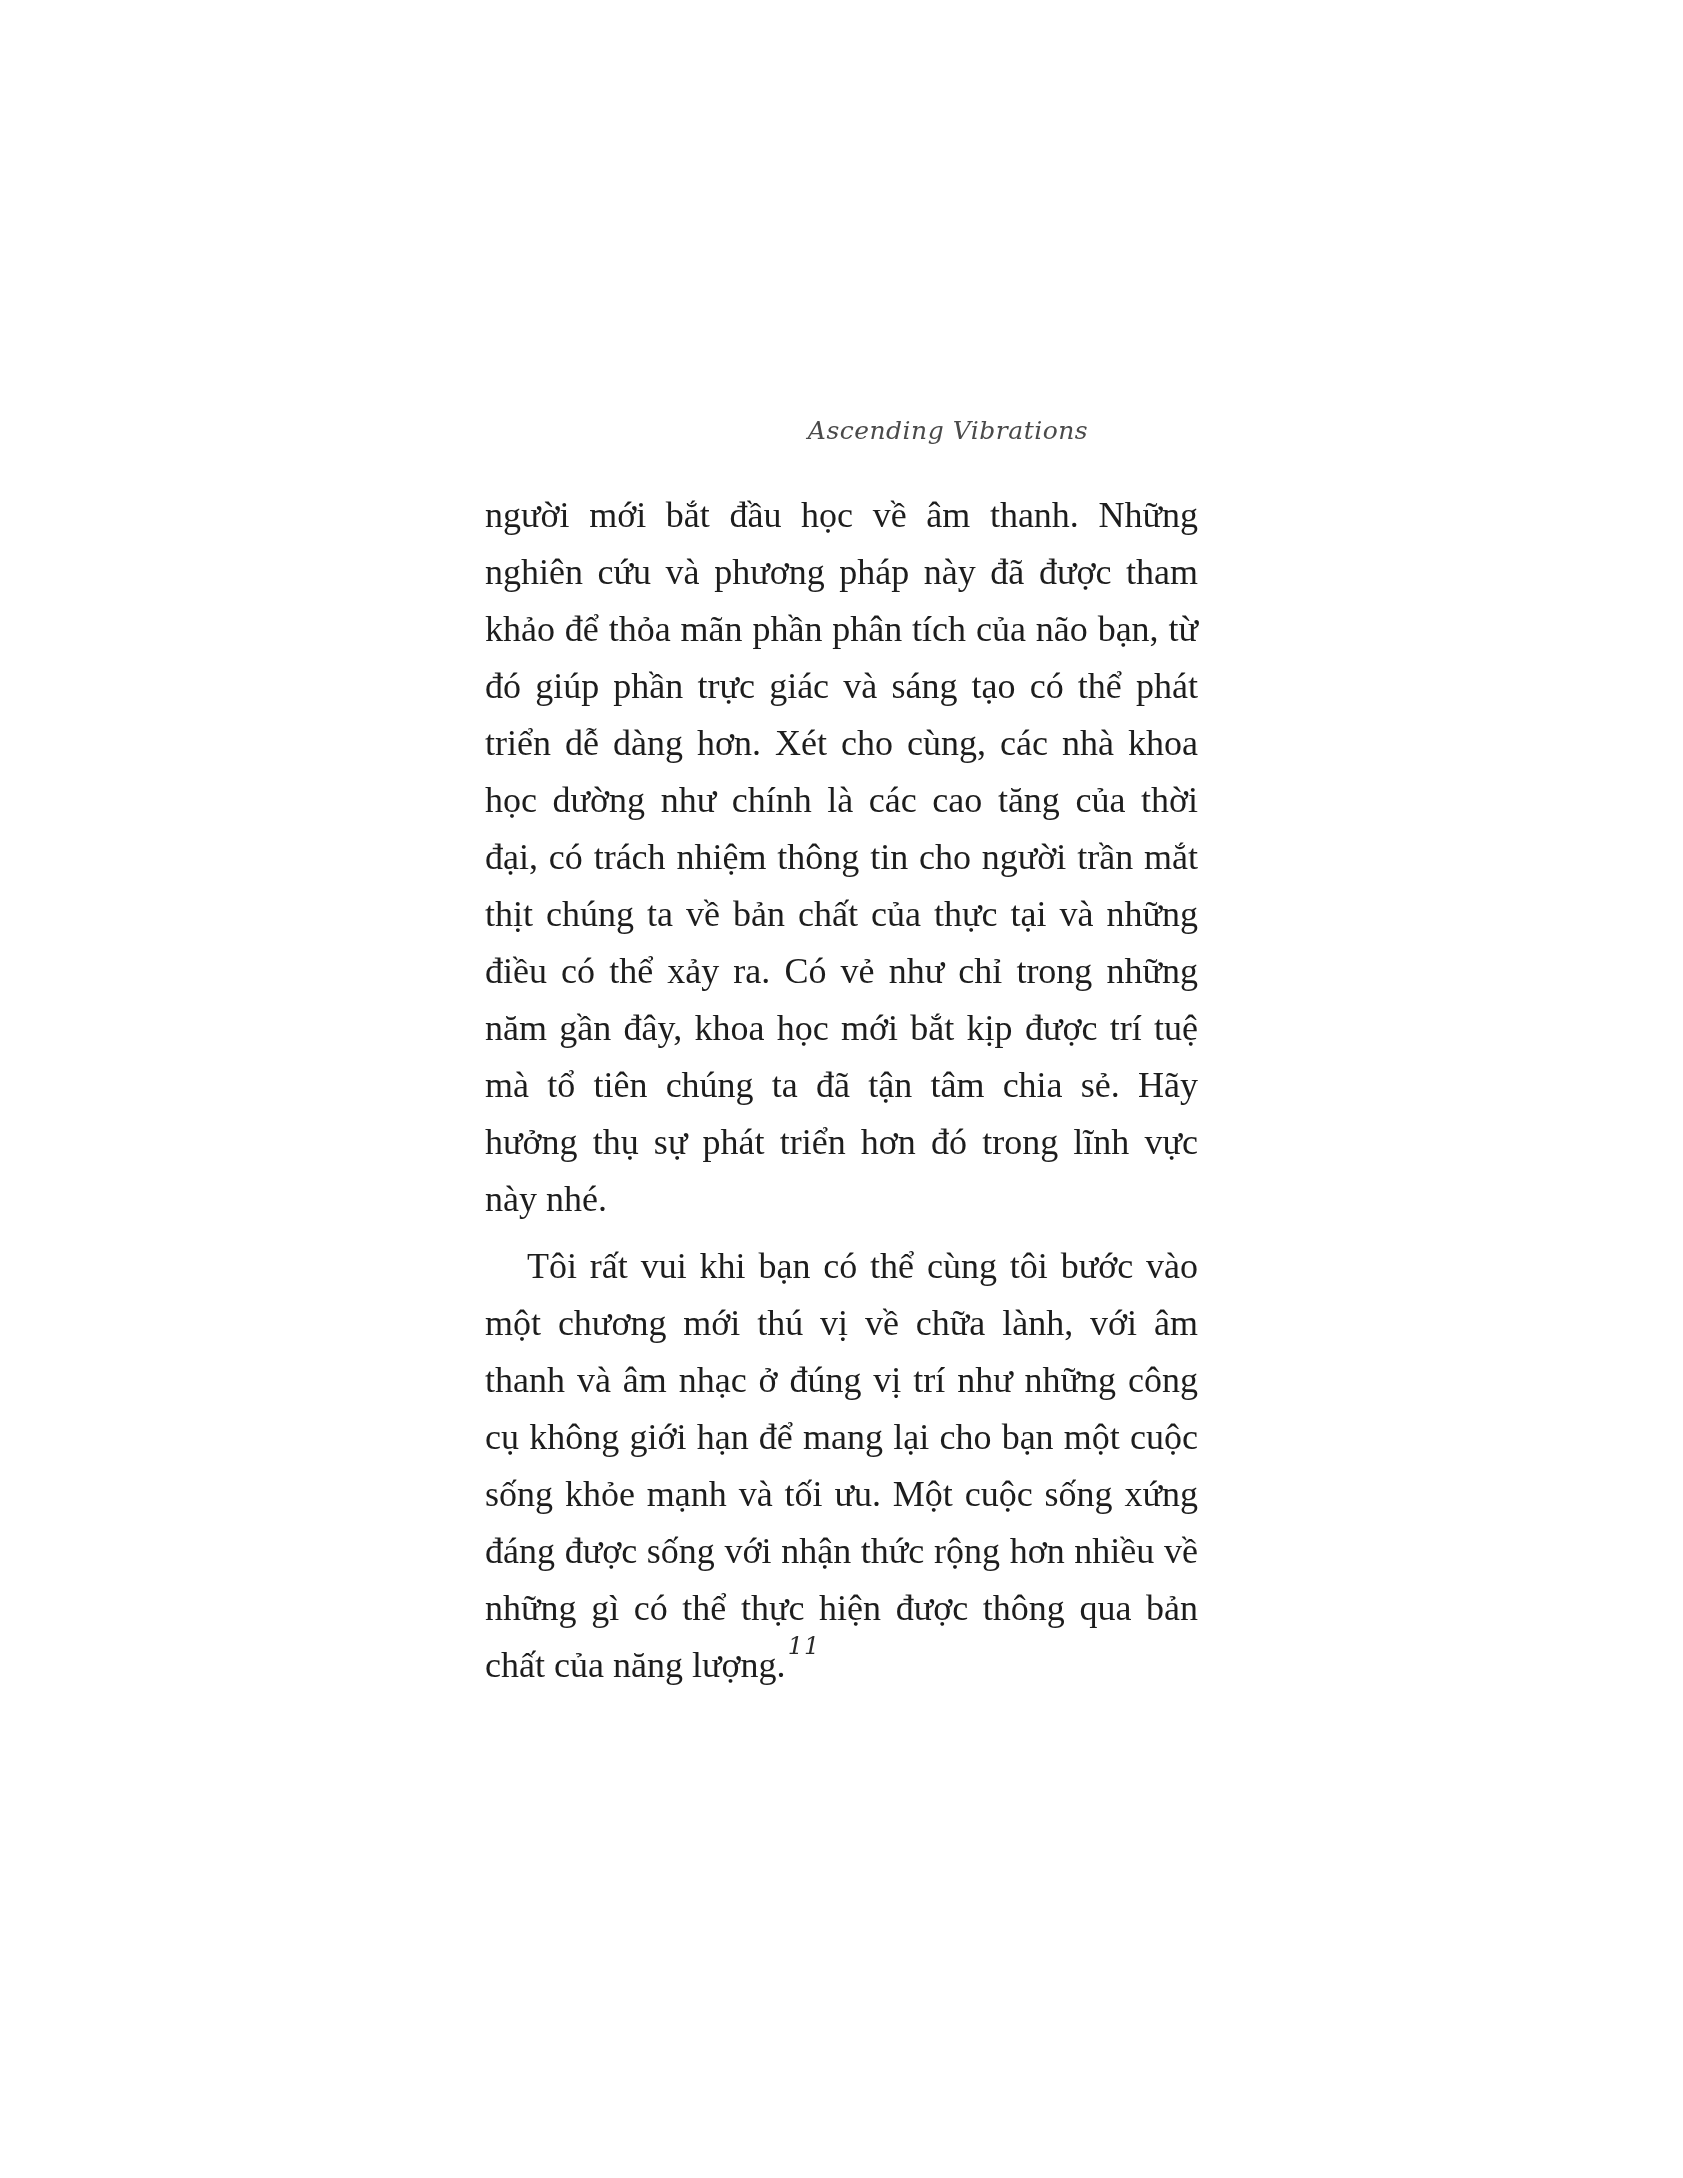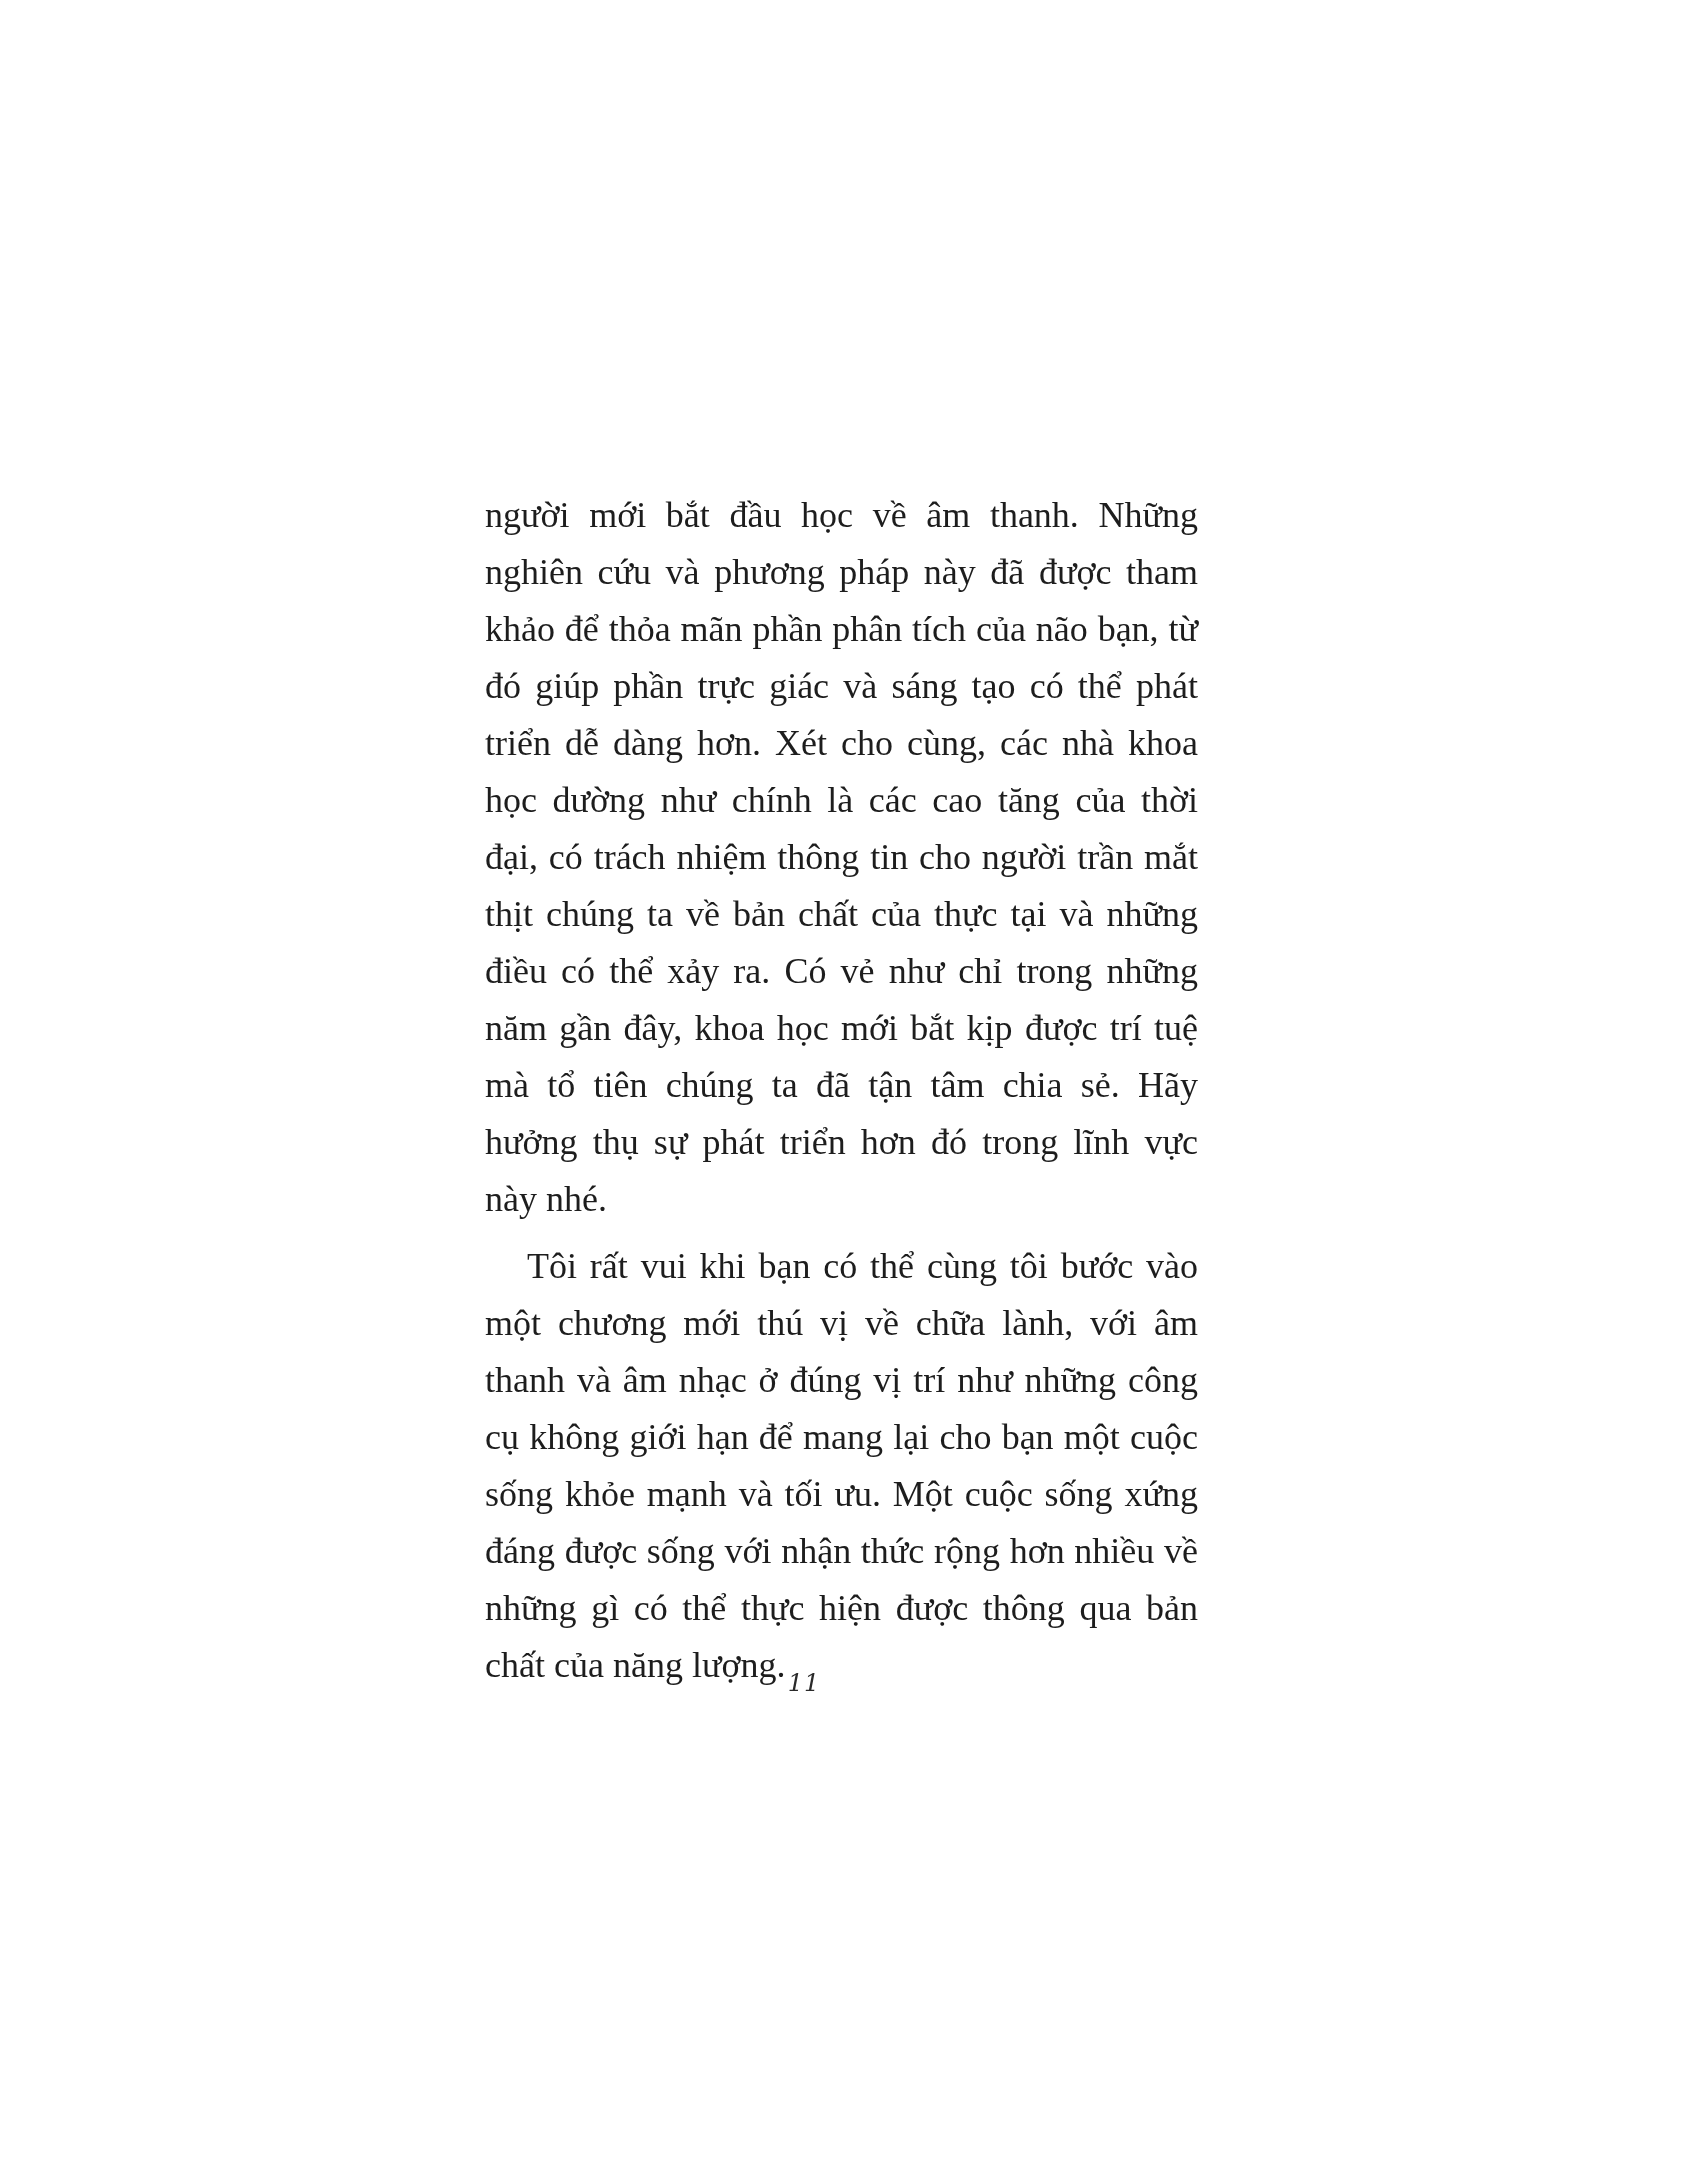"Ascending Vibrations" div.running-head { html: none -> <div>Ascending Vibrations</div> }
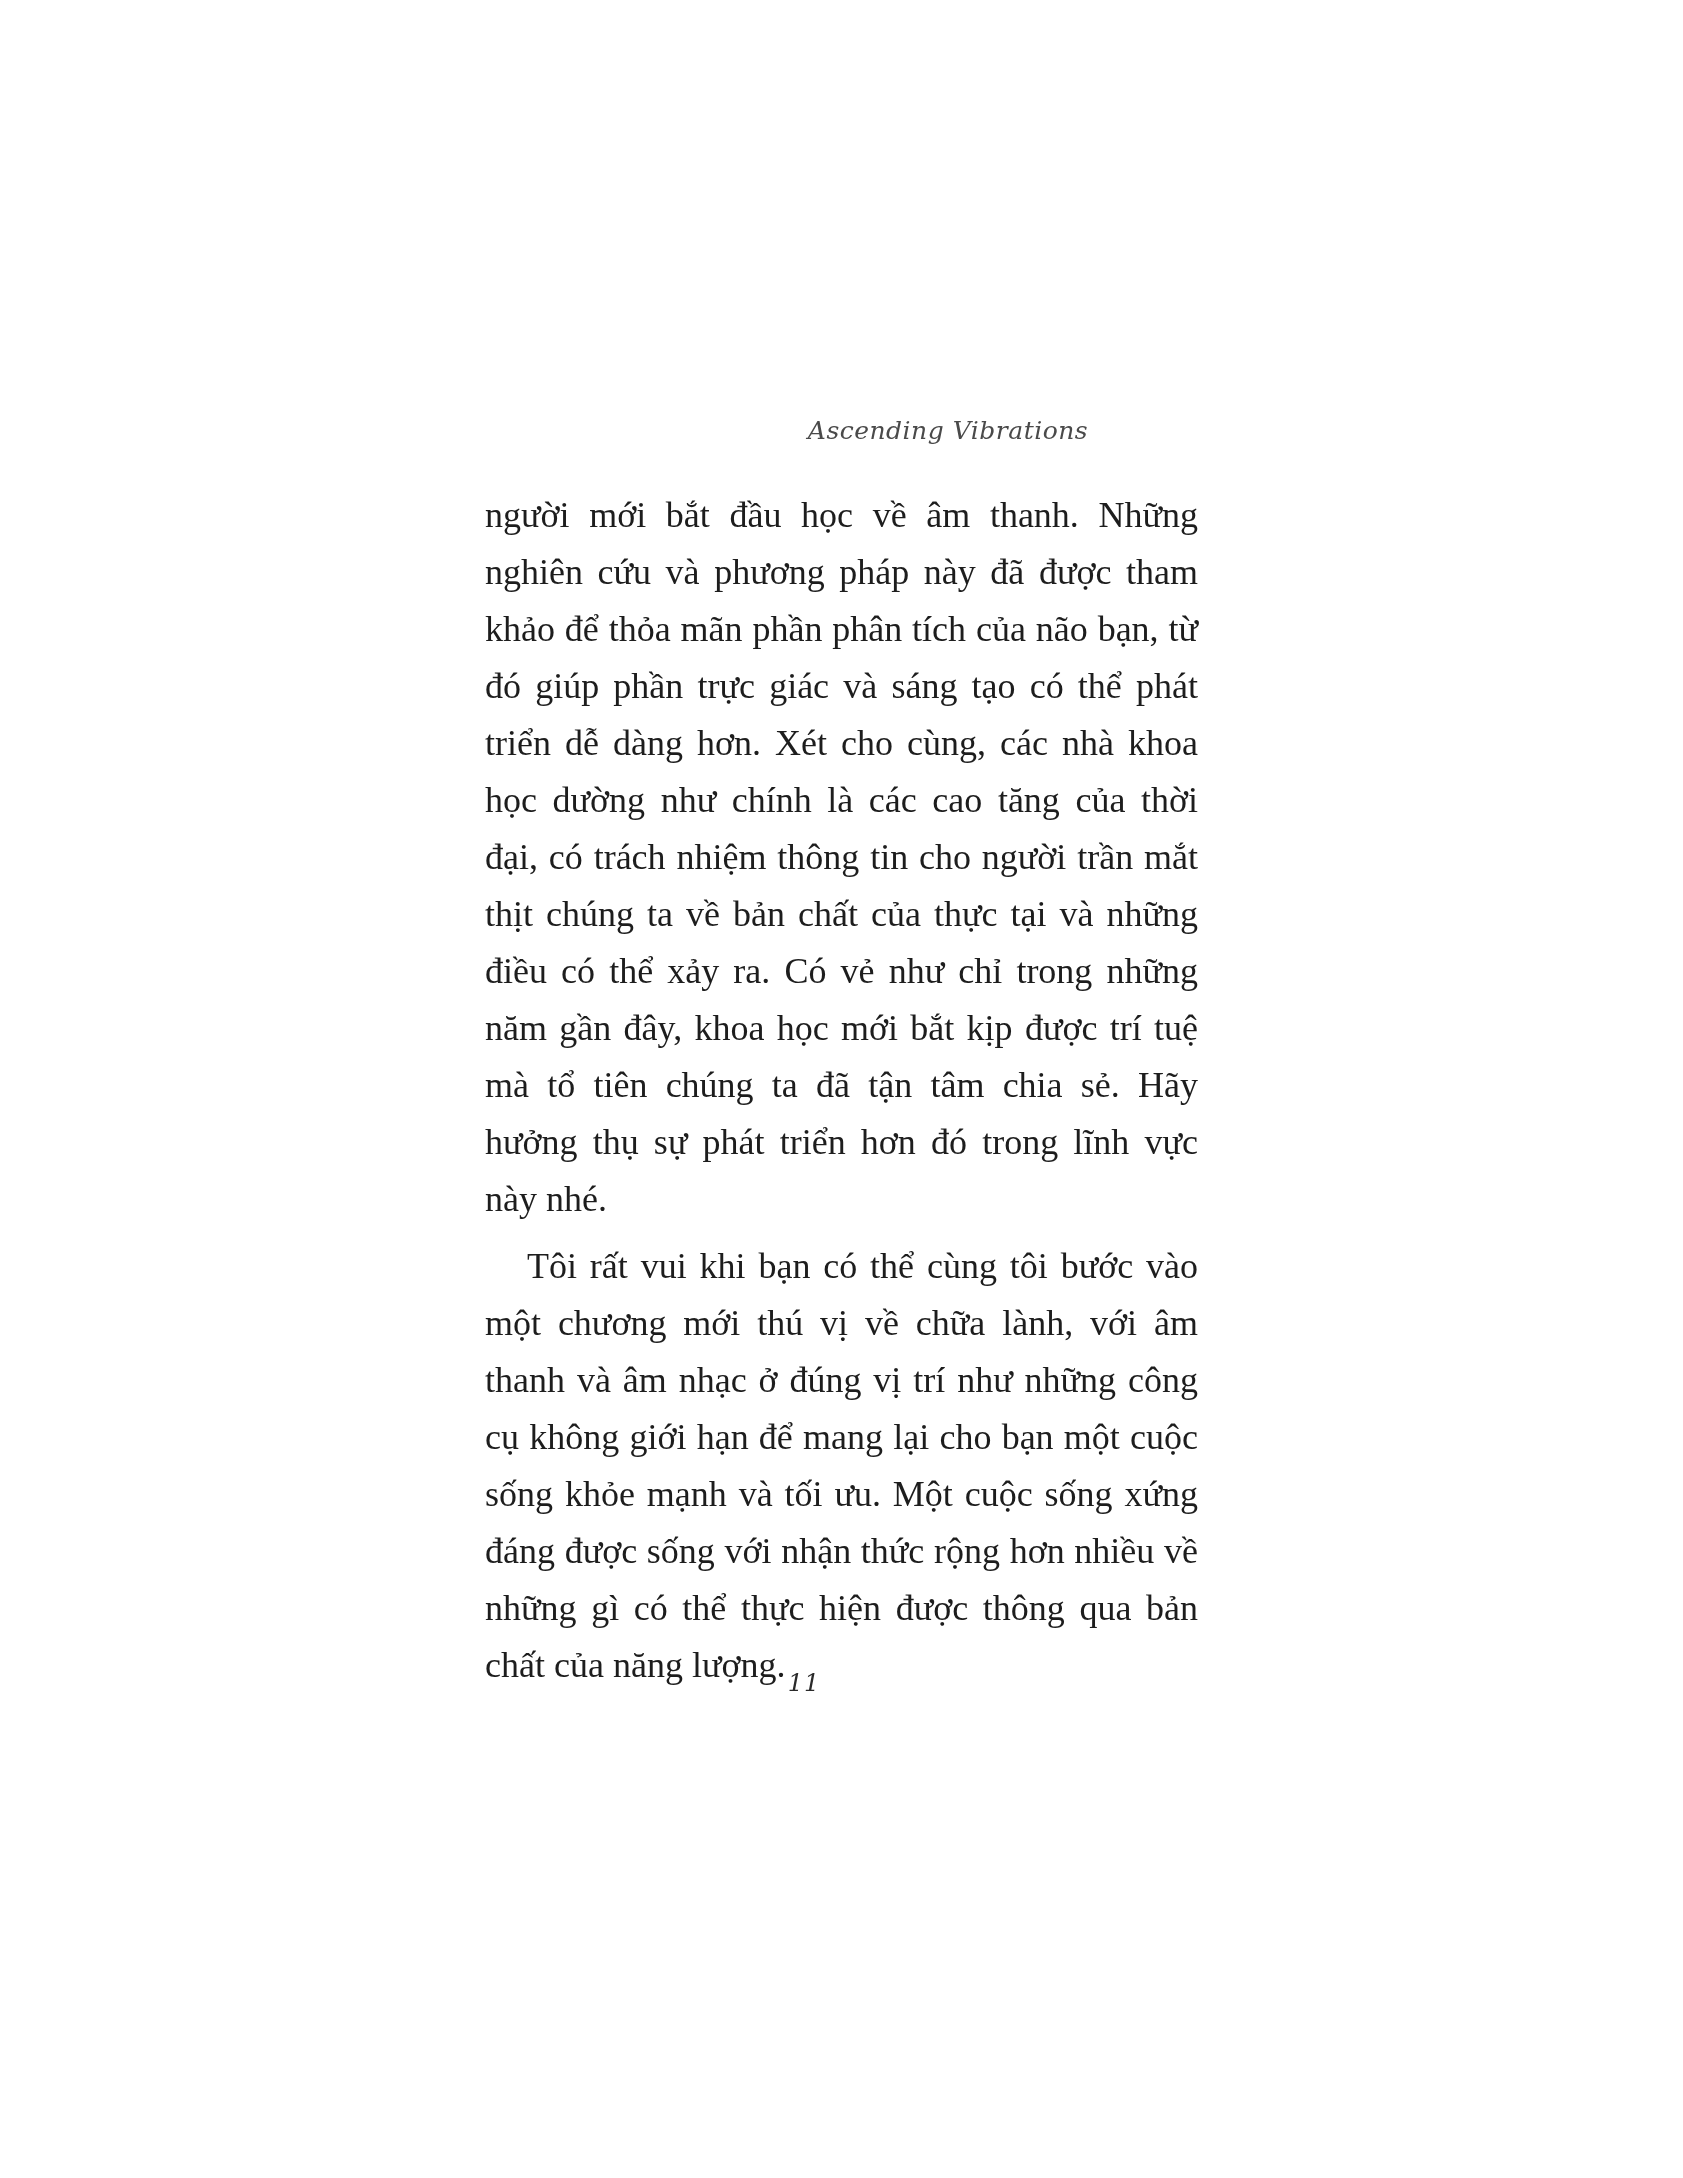"11" .folio { margin-top: 37px -> none }
